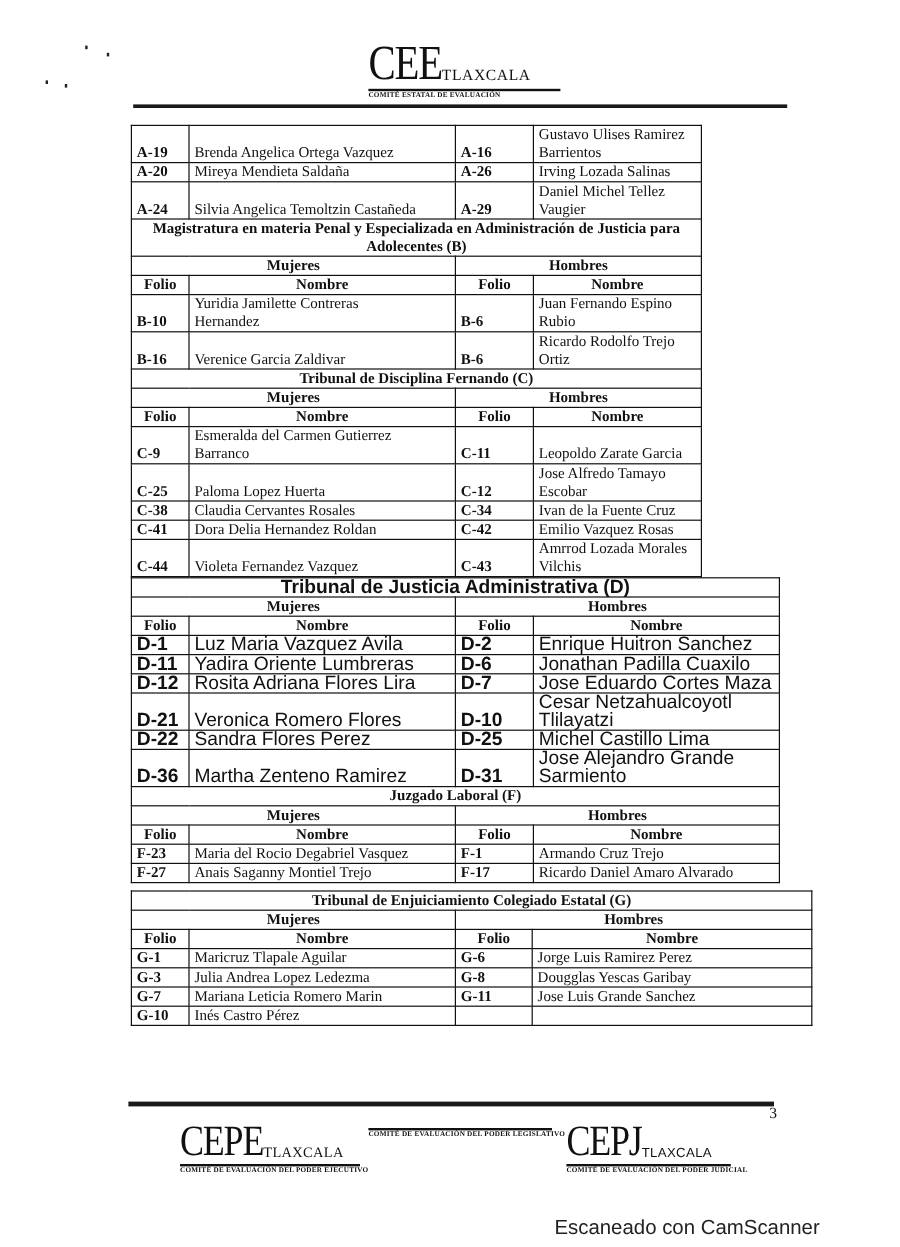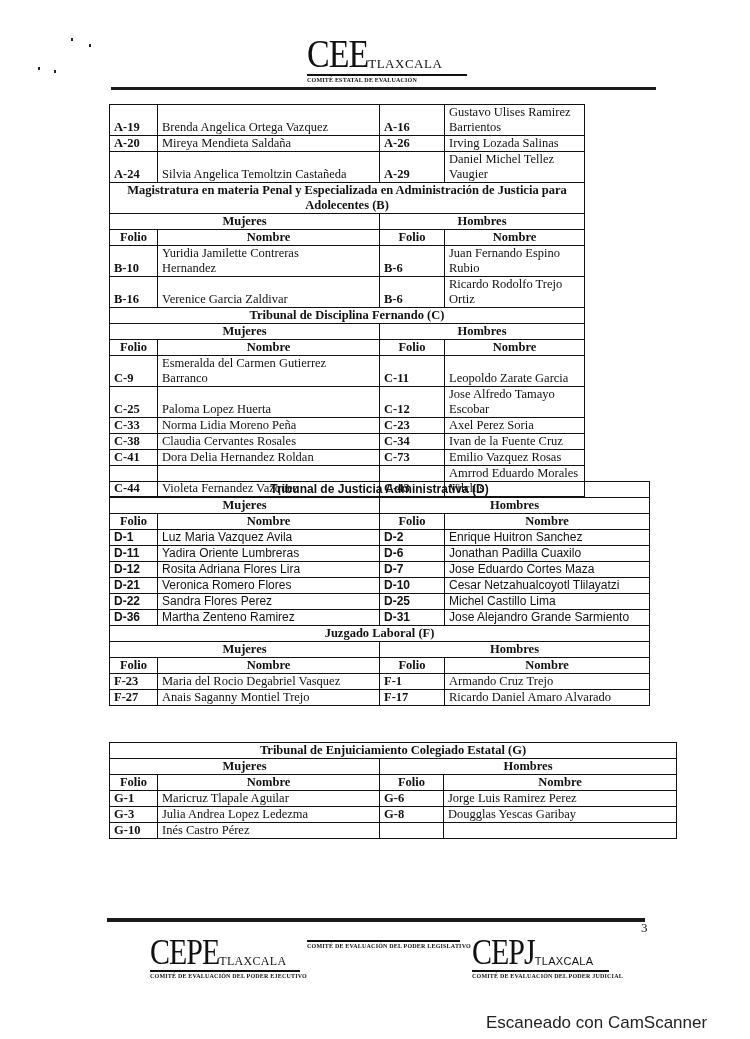"C-33" tr { html: <tr> <td>C-33</td> <td>Norma Lidia Moreno Peña</td> <td>C-23</td> <td>Axel Perez Soria</td> </tr> -> none }
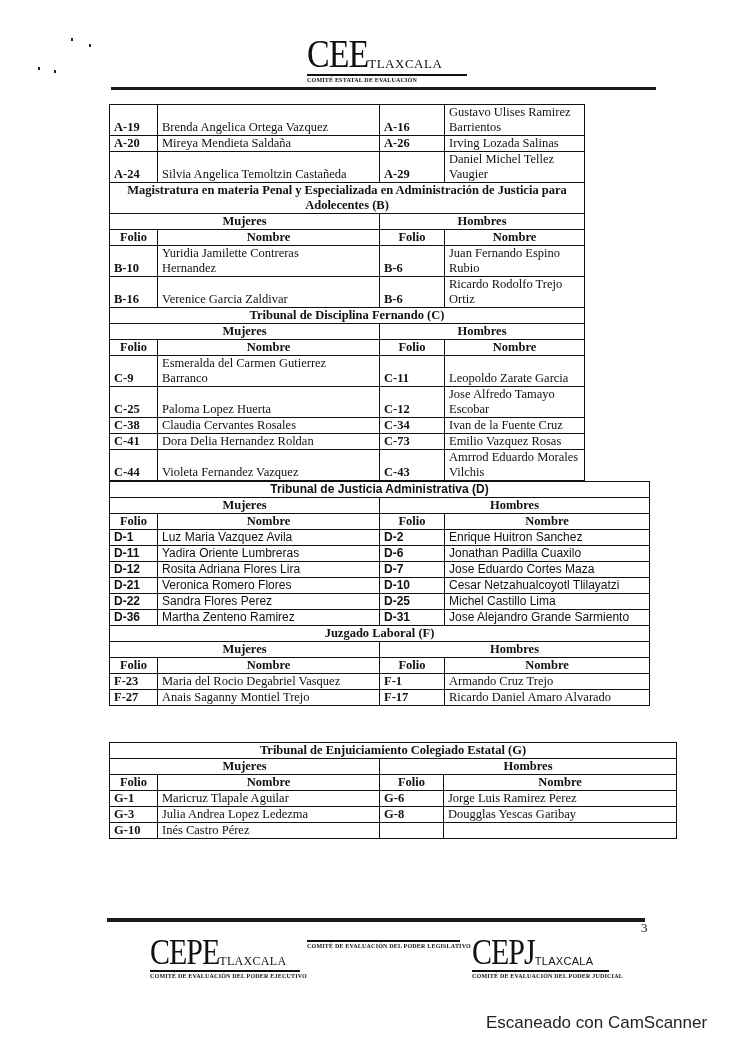"C-73" td.folio { text: C-73 -> C-42 }
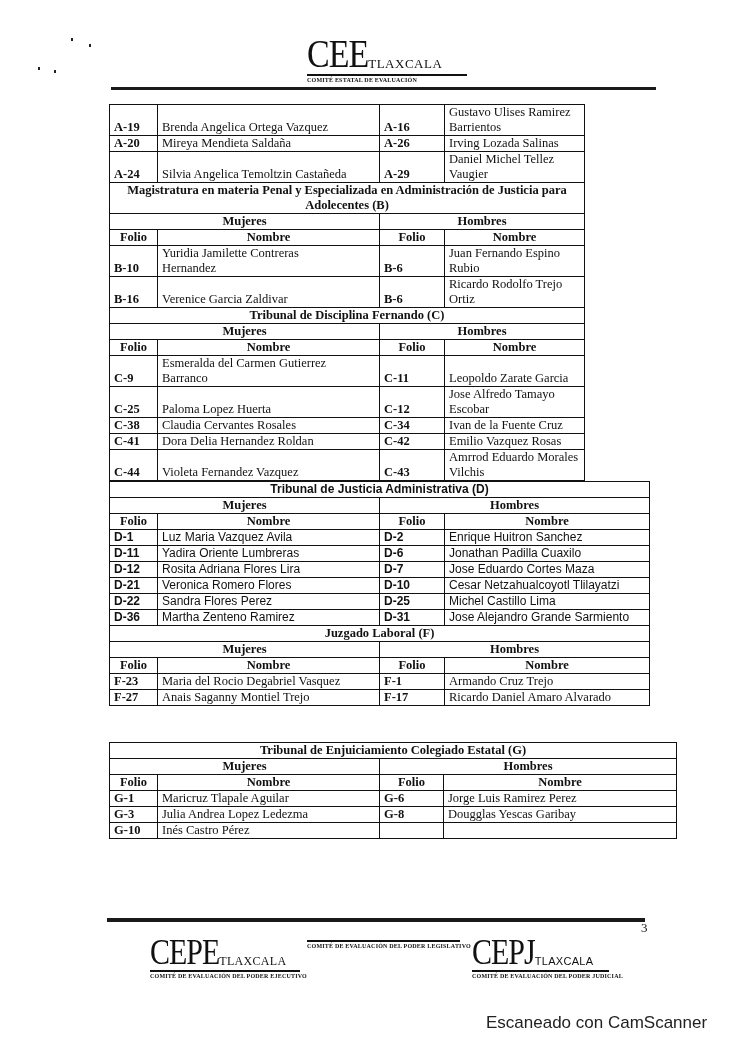"Amrrod Eduardo Morales Vilchis" td { text: Eduardo -> Lozada }
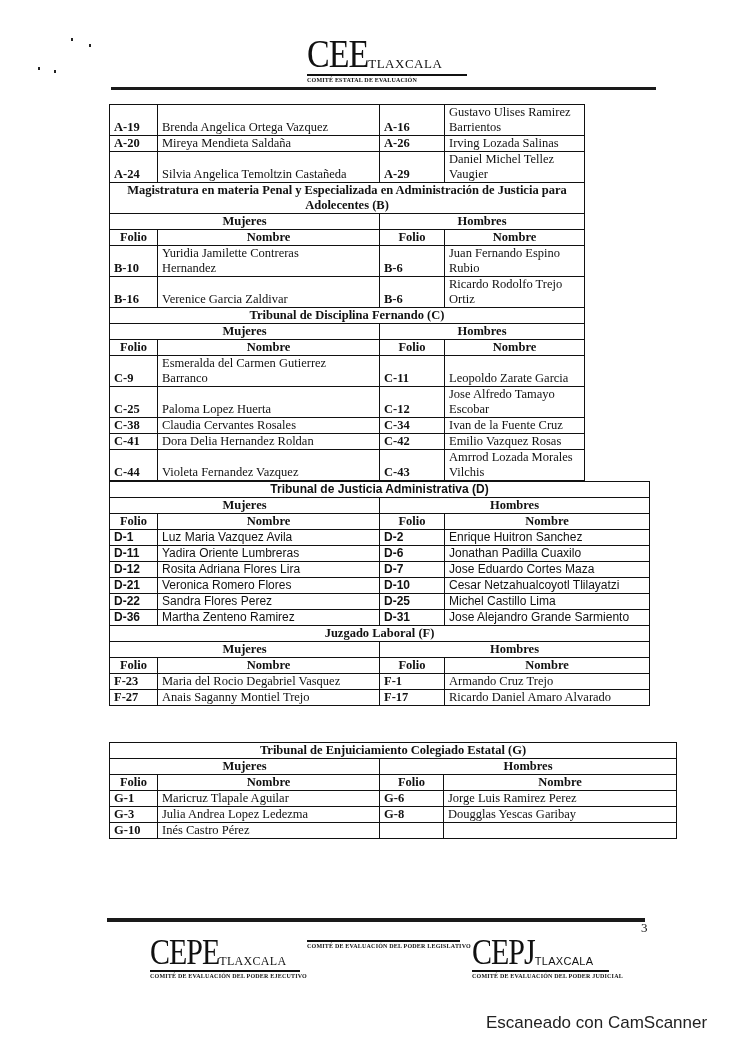"Tribunal de Justicia Administrativa (D)" #table2 .sans { font-size: 12px -> 16px }
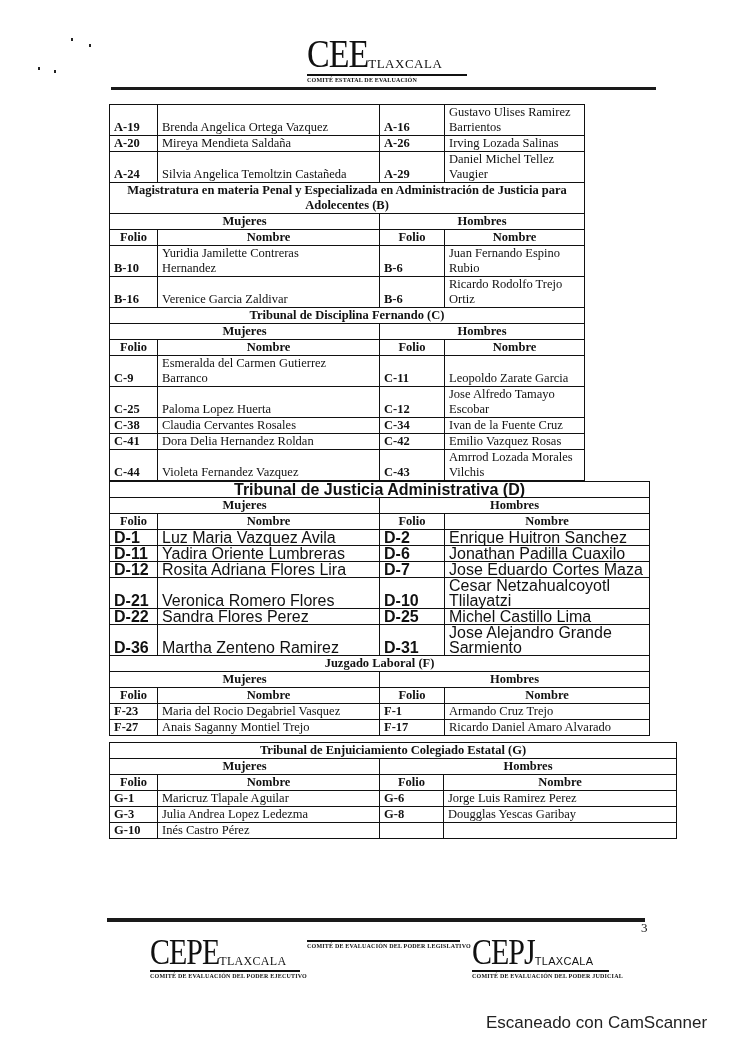"G-7" tr { html: none -> <tr> <td>G-7</td> <td>Mariana Leticia Romero Marin</td> <td>G-11</td> <td>Jose Luis Grande Sanchez</td> </tr> }
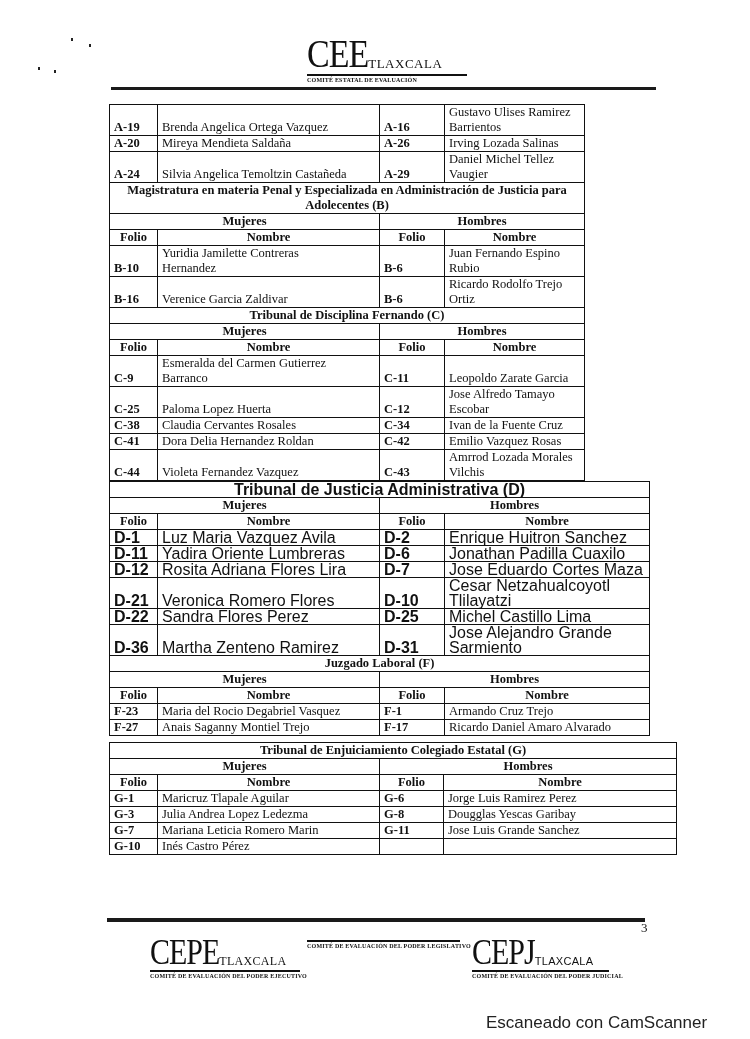"Escaneado con CamScanner" .watermark { margin-left: 24px -> none }
